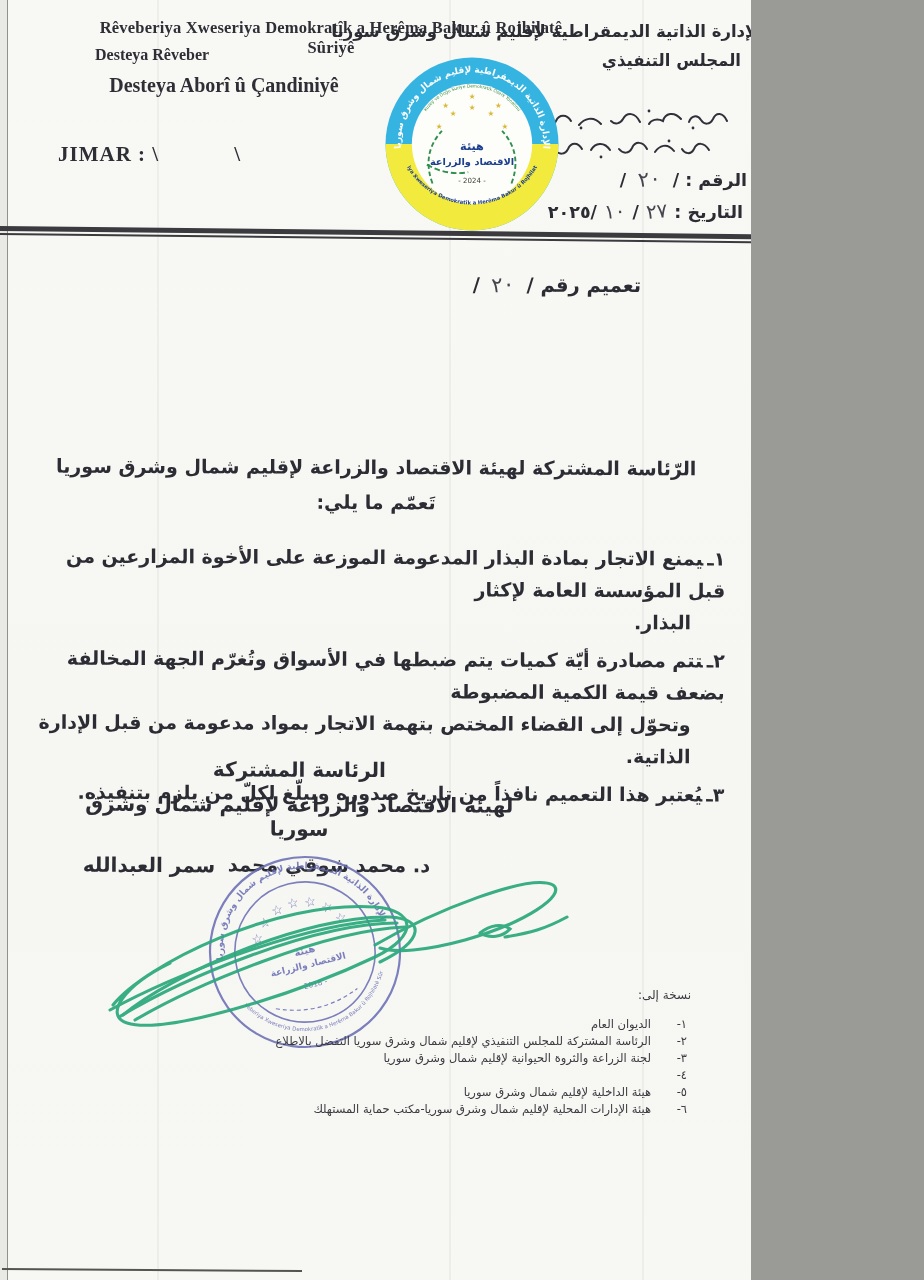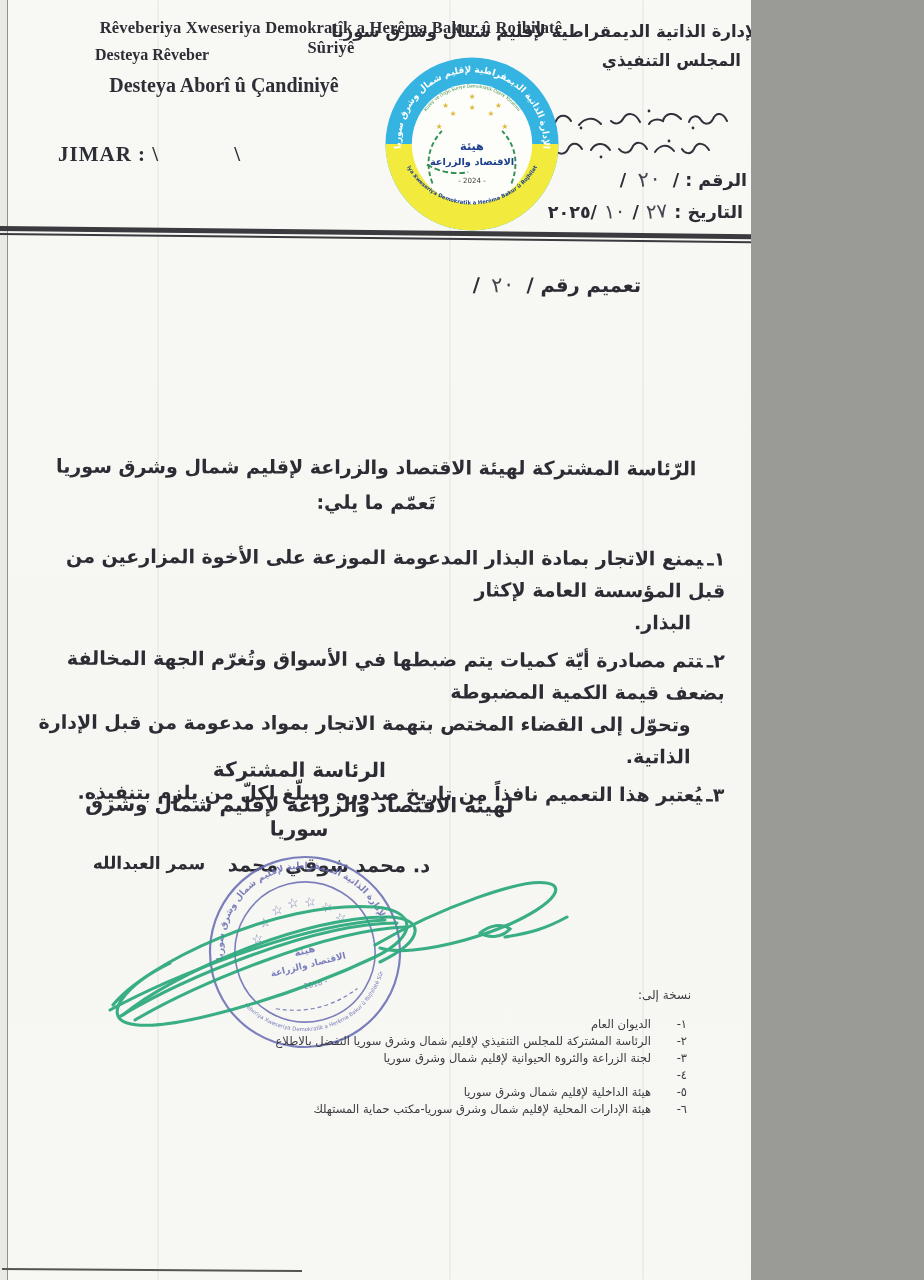"سمر العبدالله" .name-a { font-size: 17px -> 20px }
